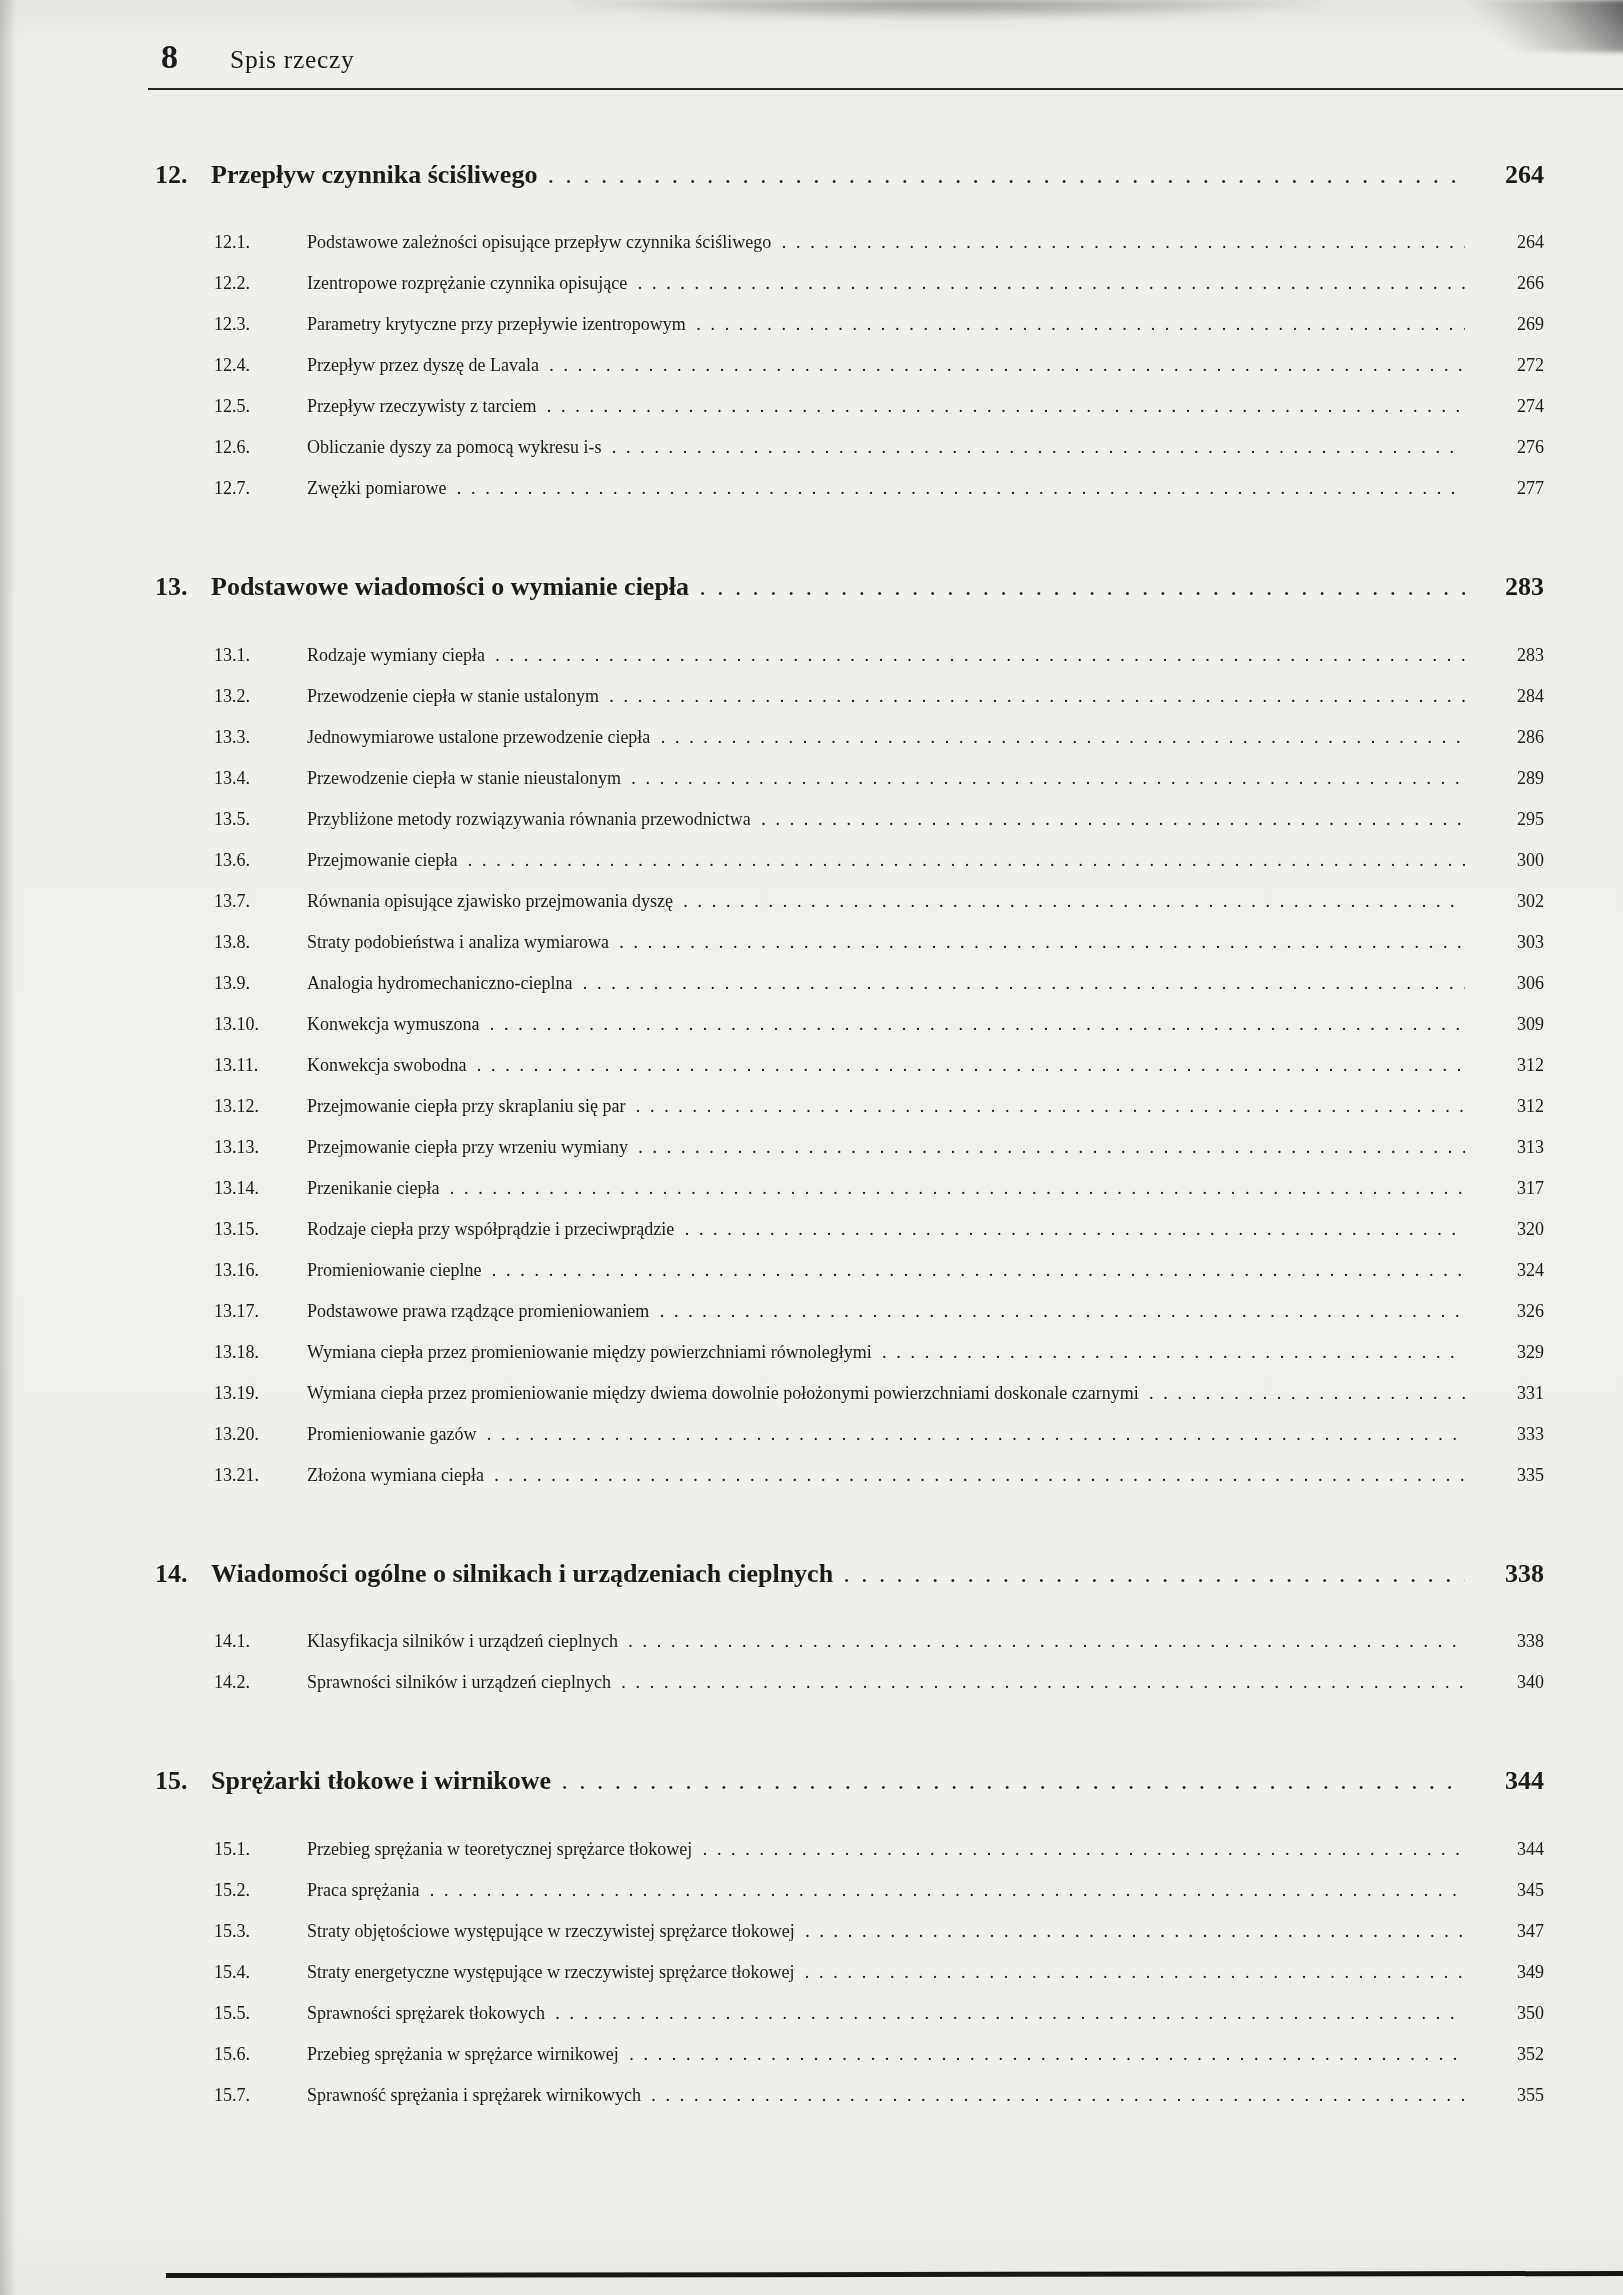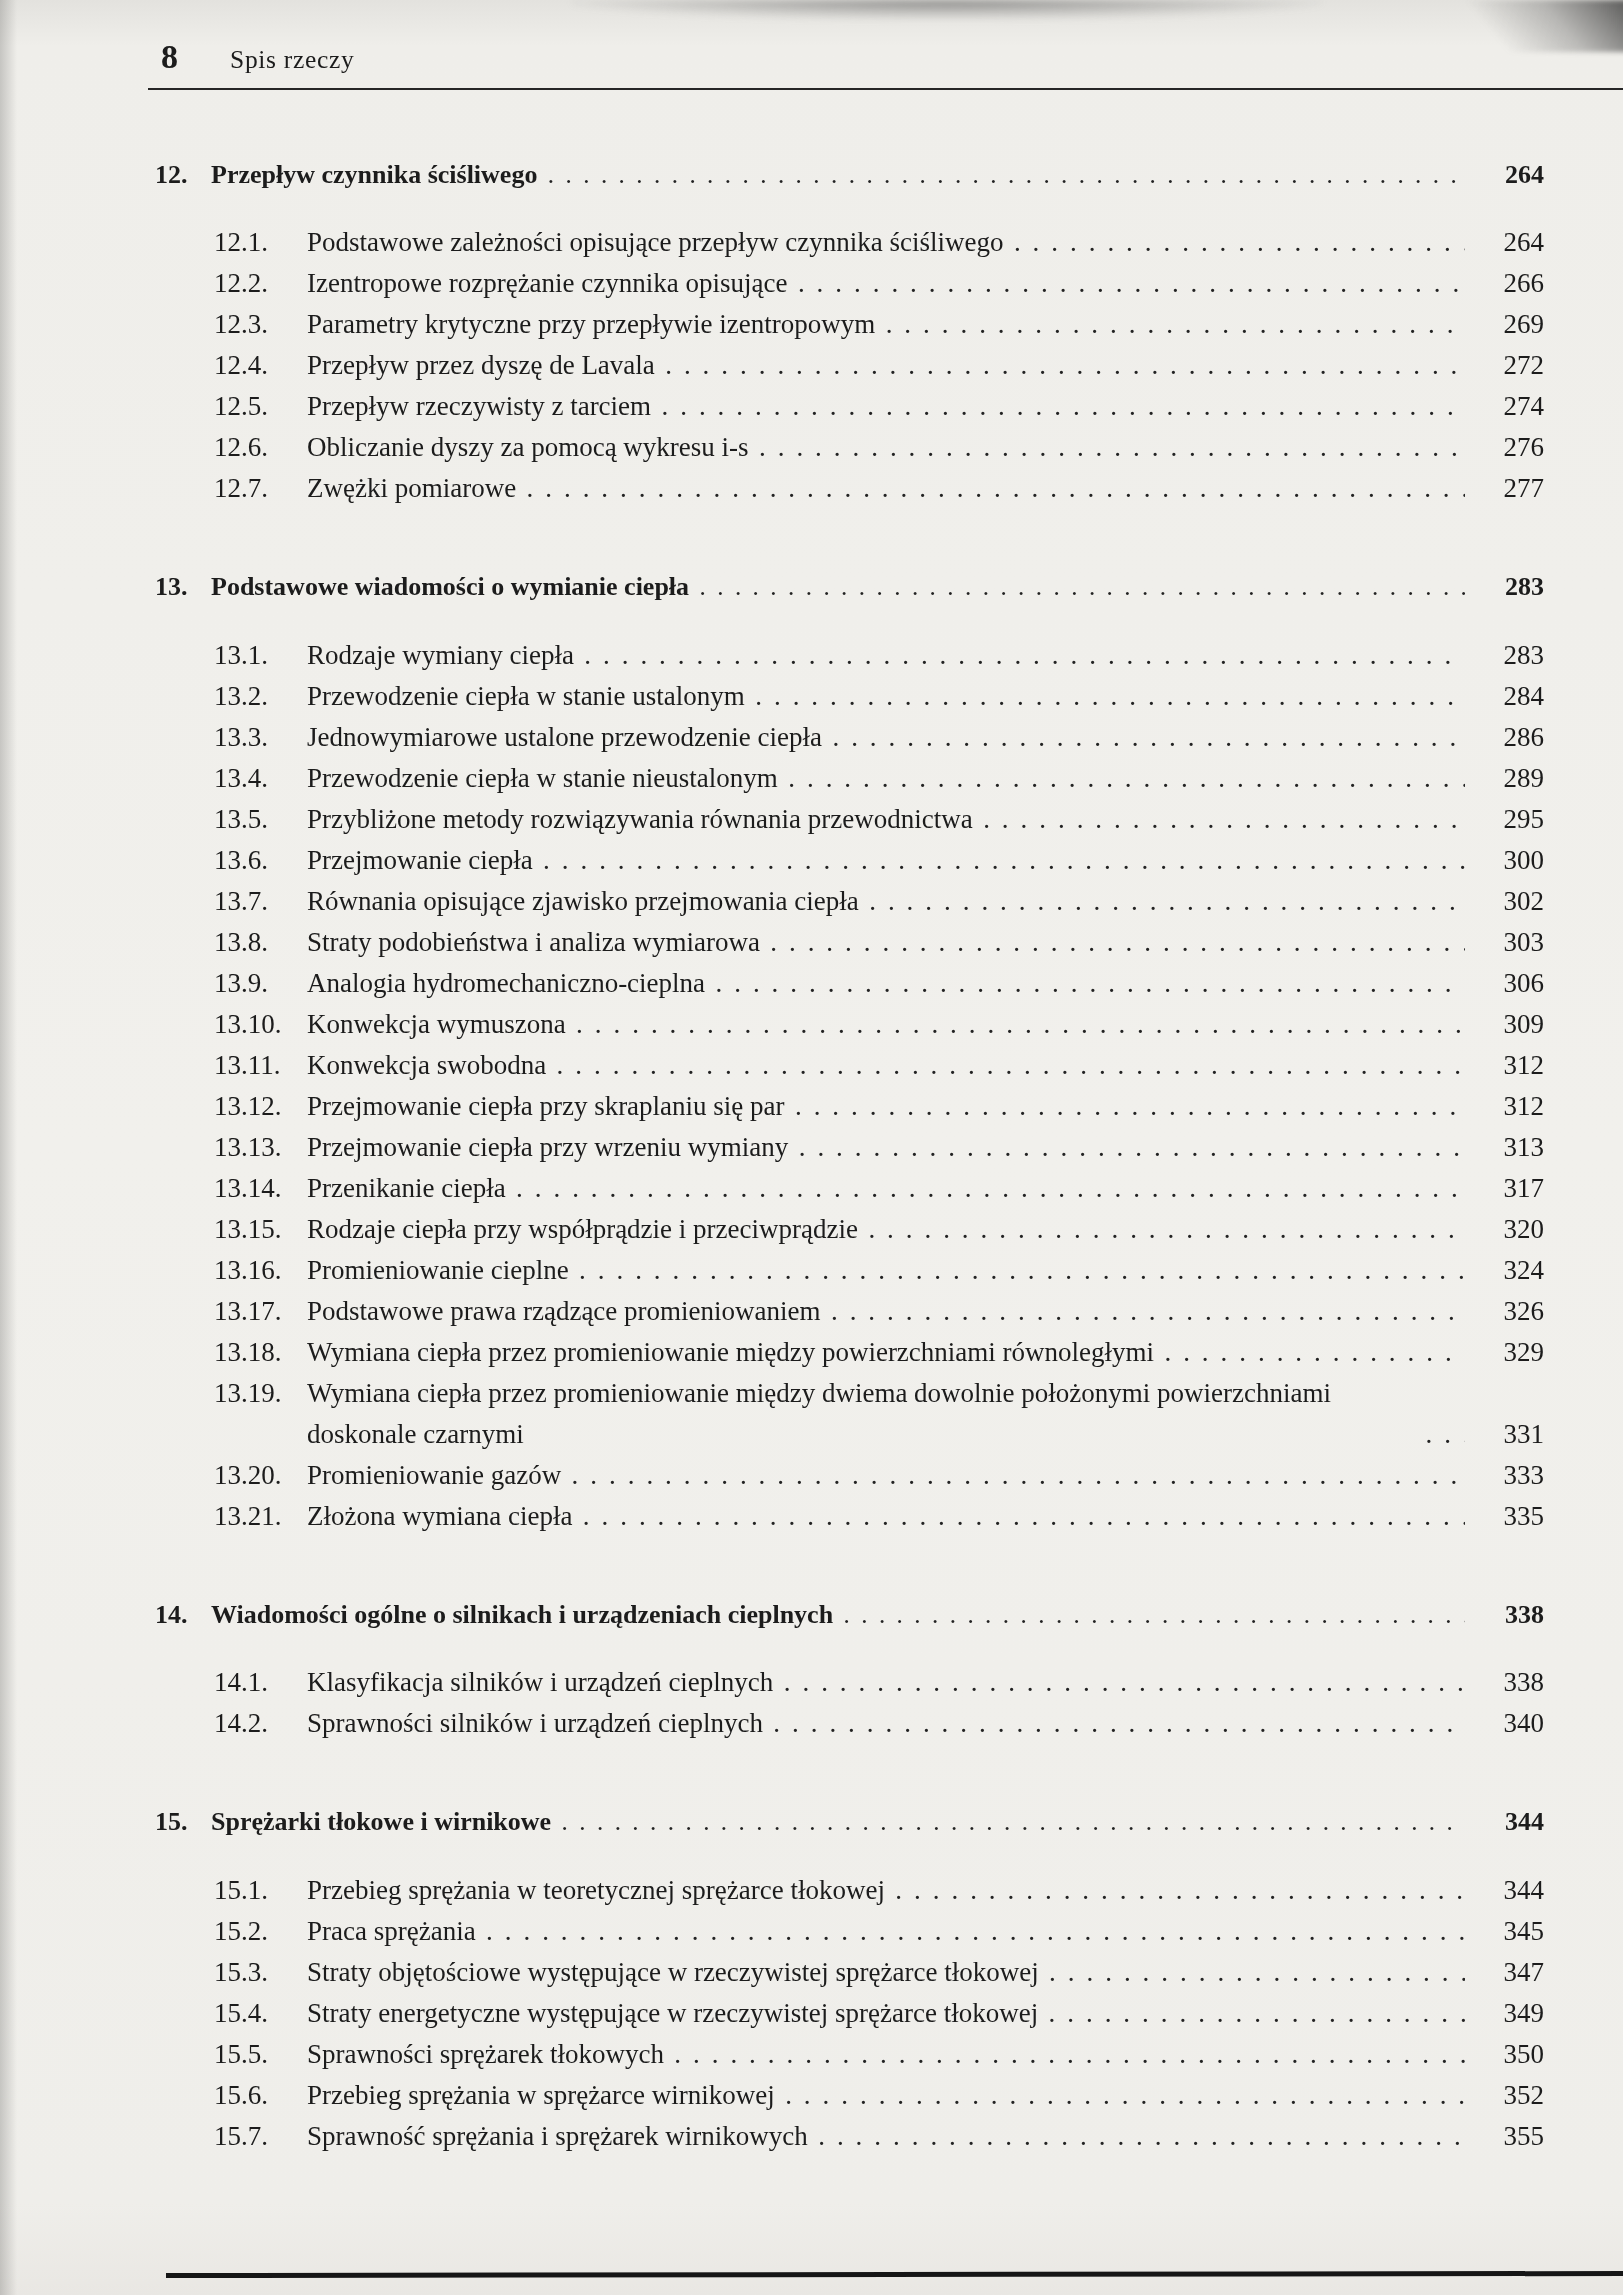"12.1." .row { font-size: 27px -> 18px }
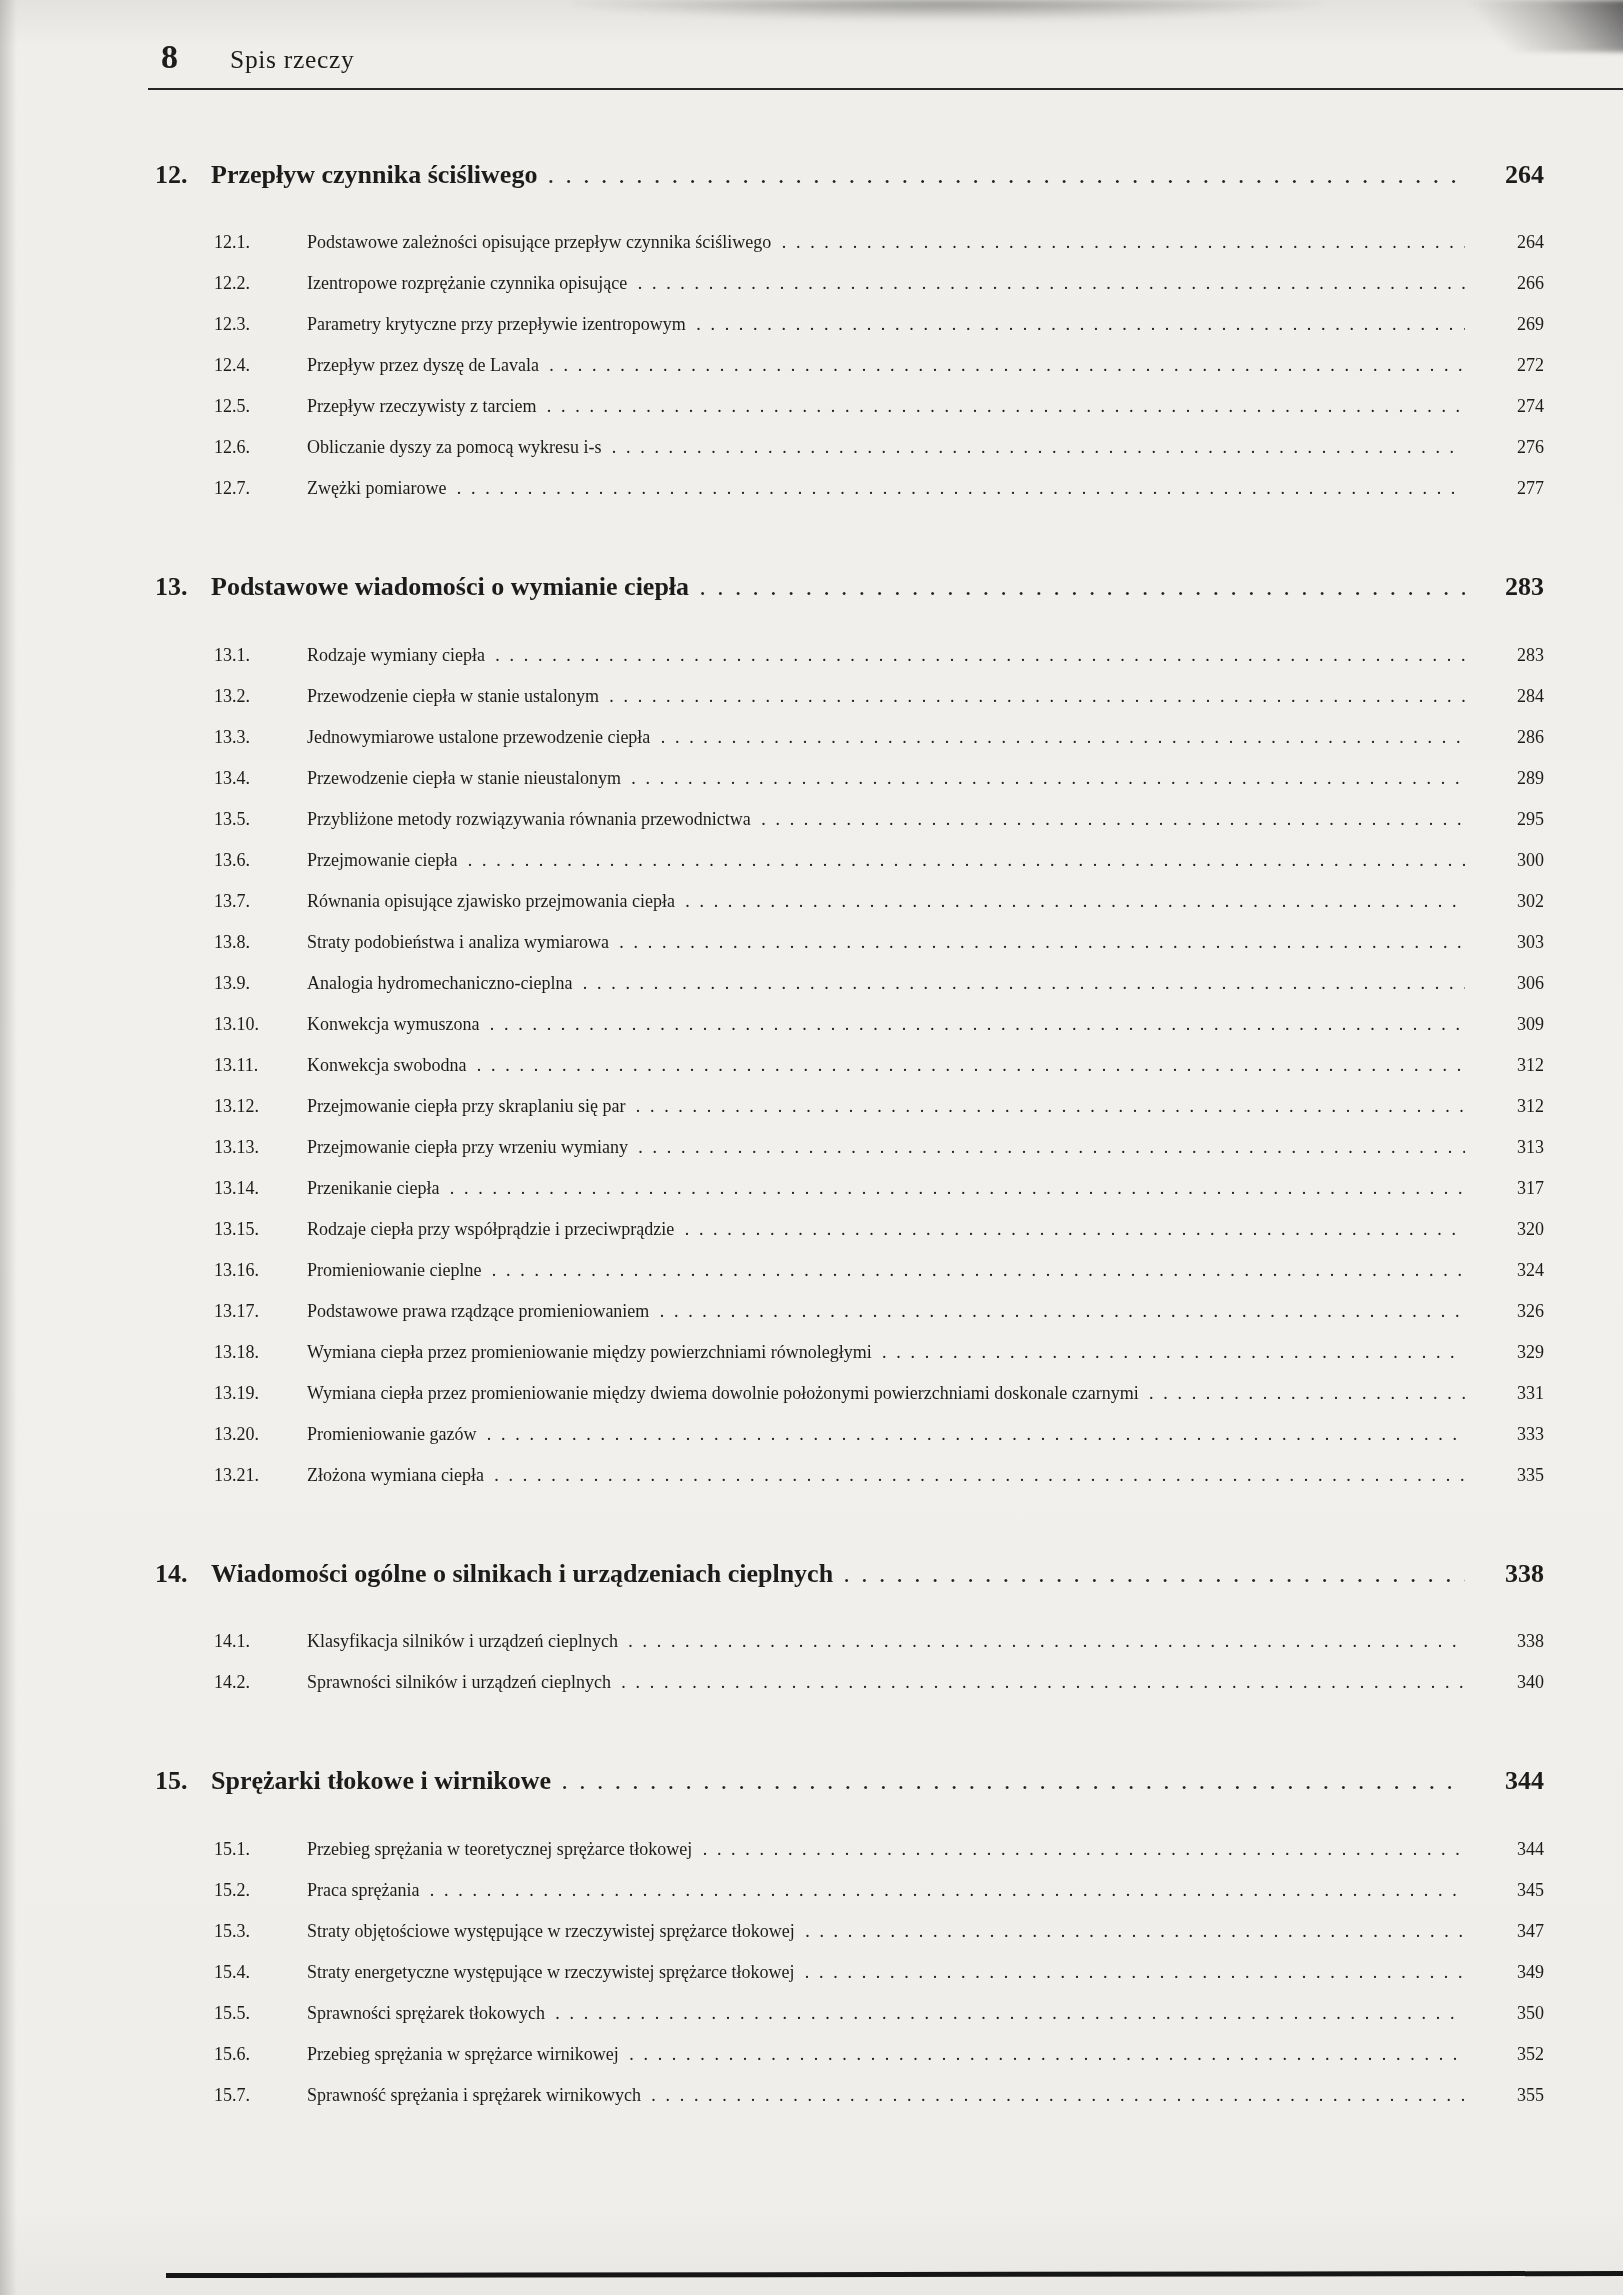"Równania opisujące zjawisko przejmowania" span.ttl { text: ciepła -> dyszę }
